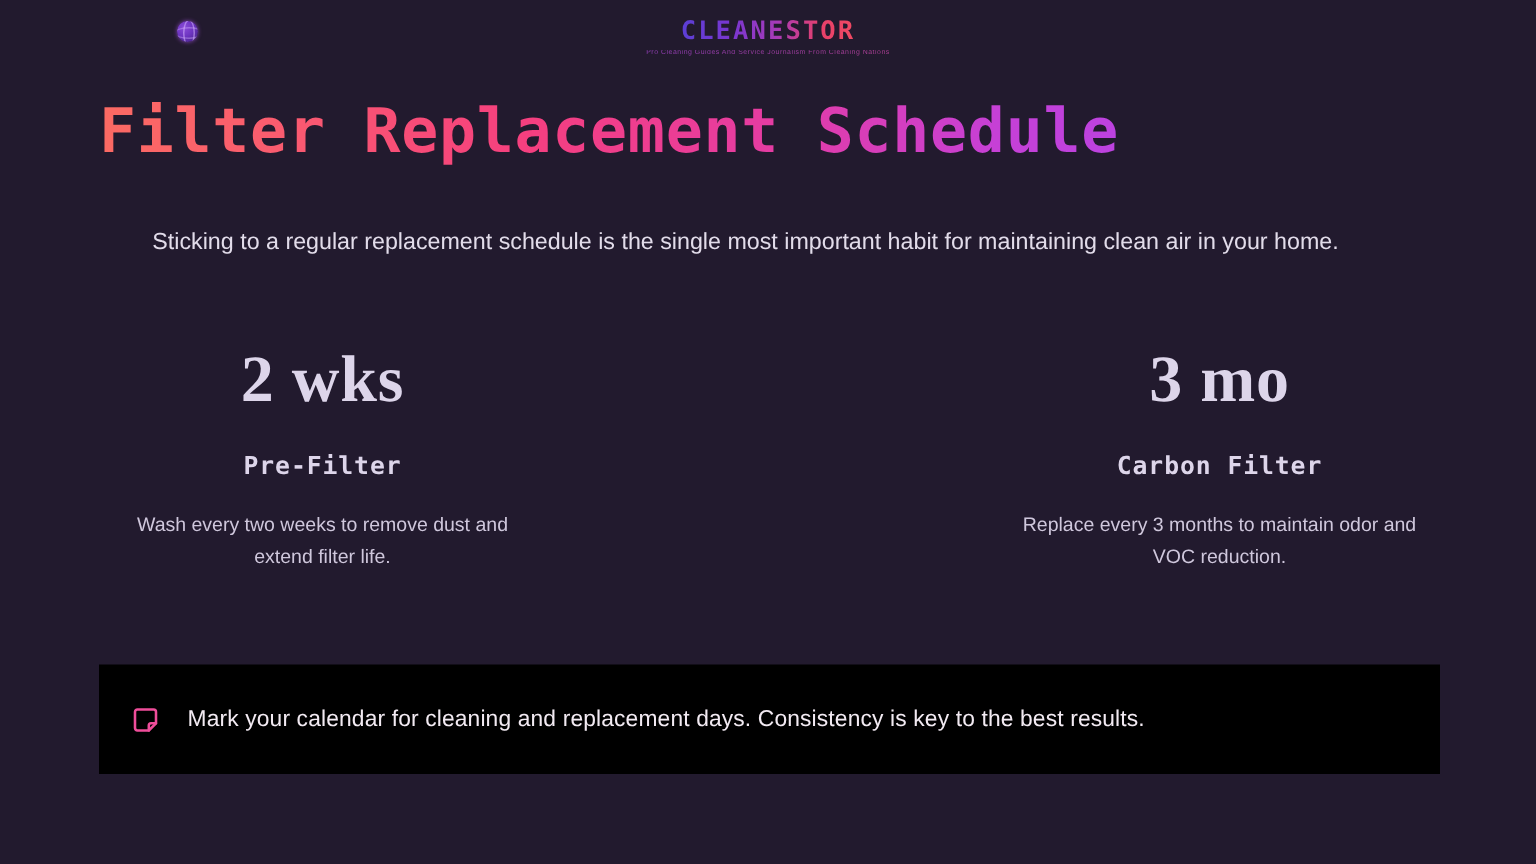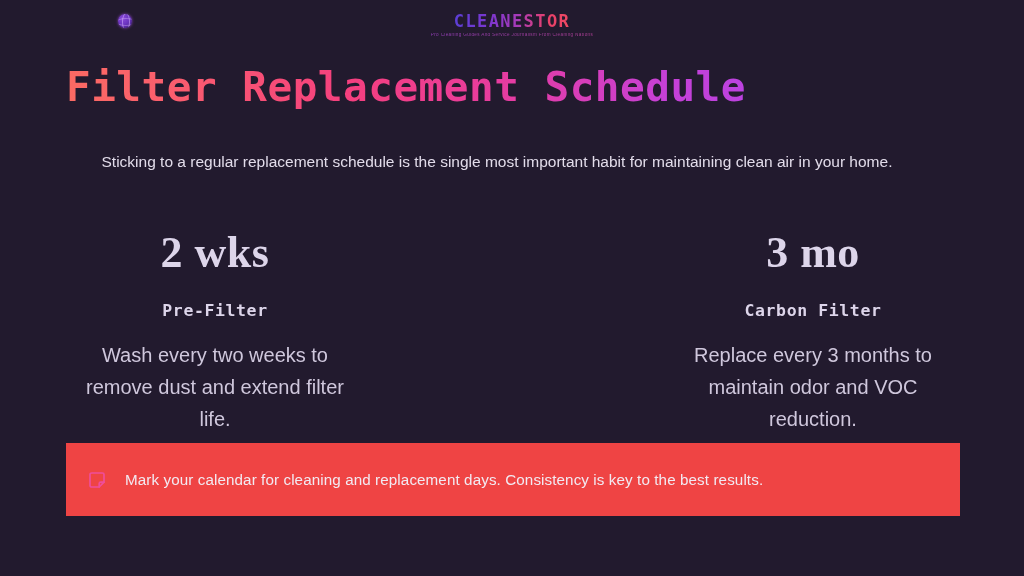"Wash every two weeks to" .stat-desc { font-size: 20px -> 13px }
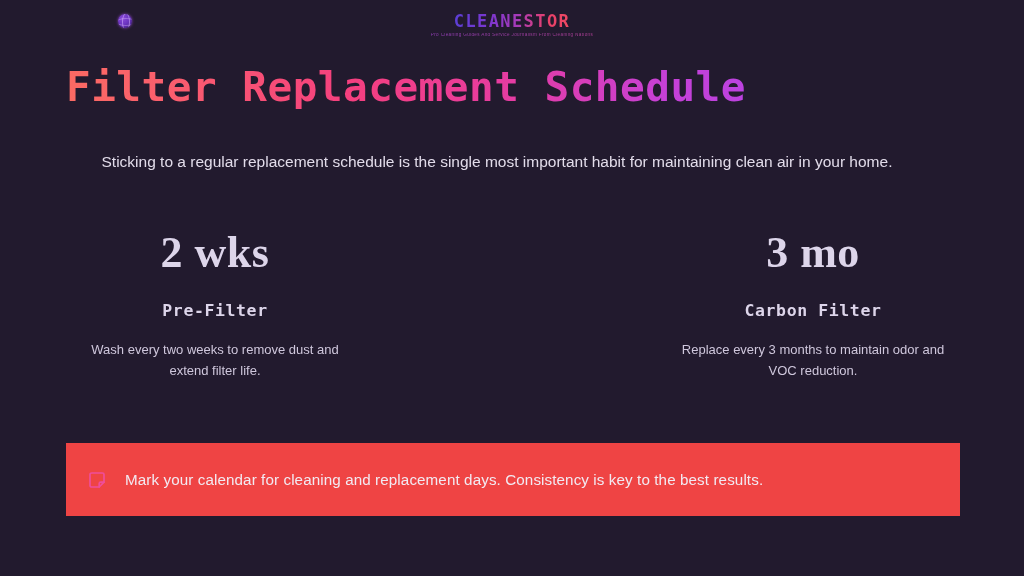"Mark your calendar for cleaning" .callout { background: #ef4444 -> #000000 }
